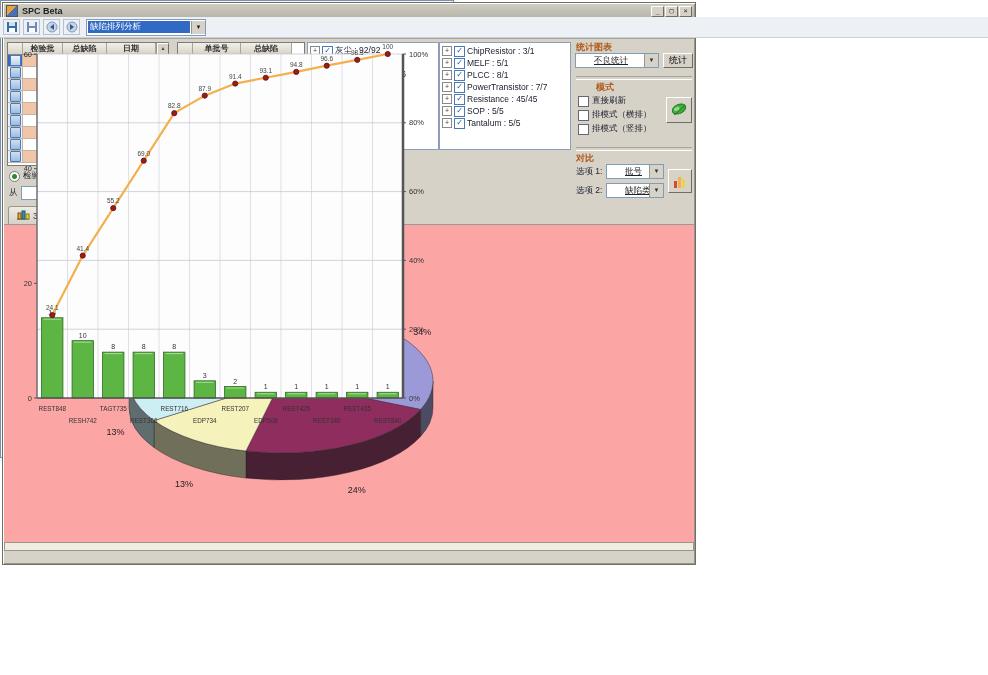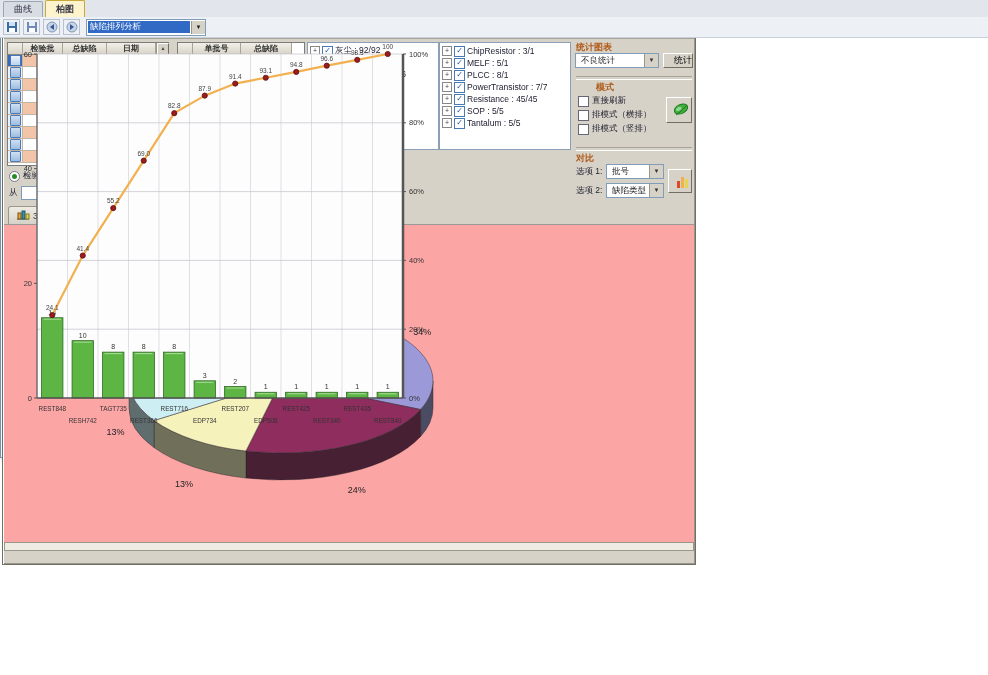"曲线" div.ptabbar { html: <div> <div>曲线</div> <div>柏图</div> </div> -> none }
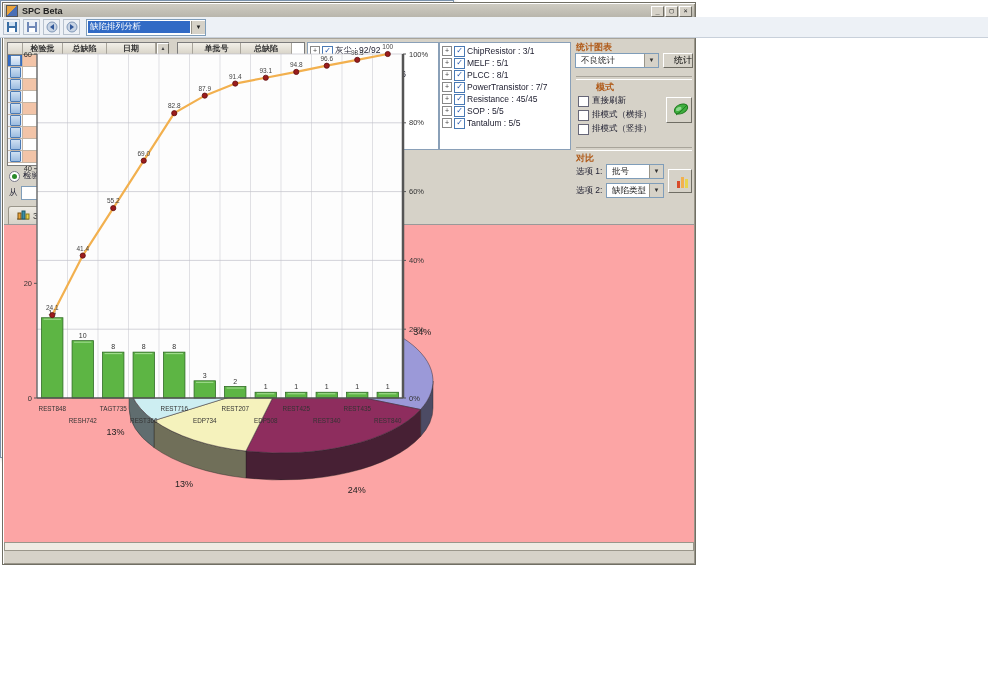"不良统计" .combo .cv { padding-left: 5px -> 18px; text-decoration: none -> underline }
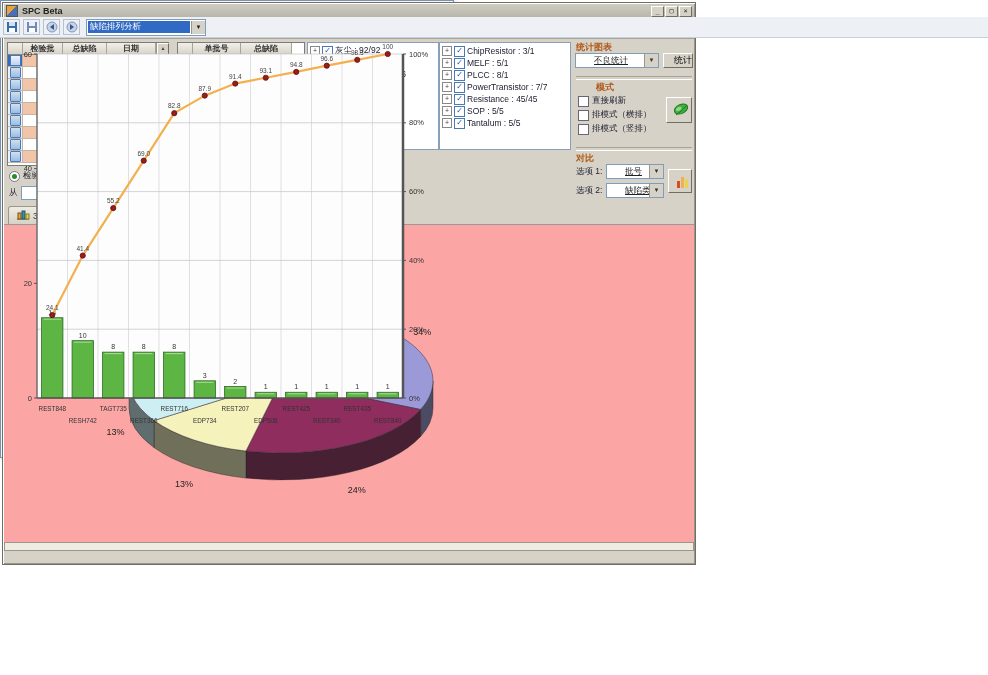"统计" .pbtn { justify-content: flex-end -> center }
